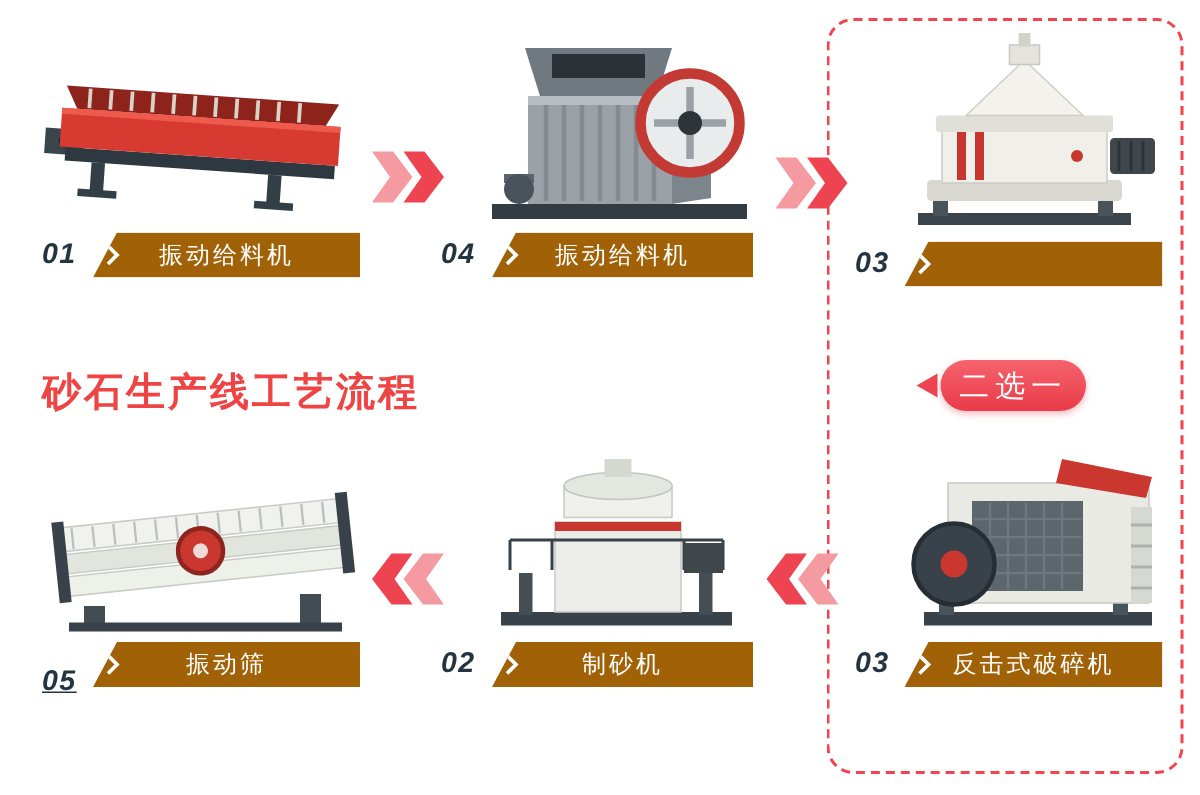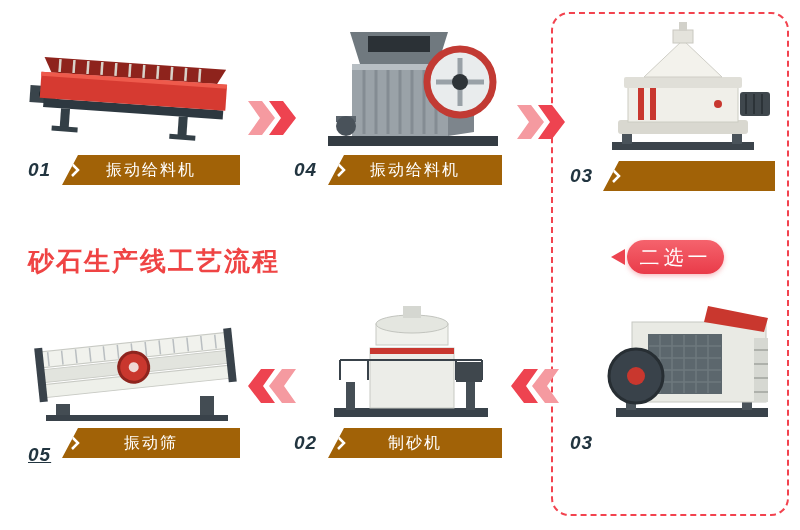"反击式破碎机" div.ribbon { html: none -> <div> <svg> <polyline></polyline> </svg> <span>反击式破碎机</span> </div> }
